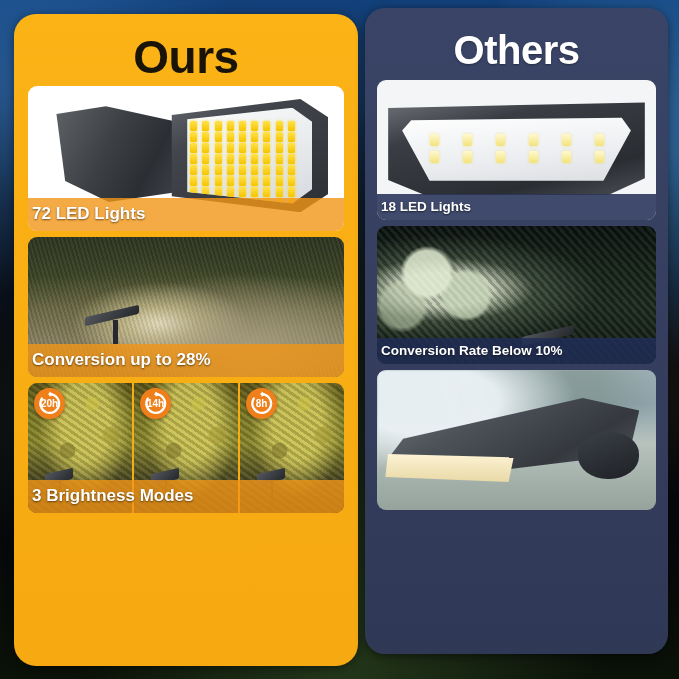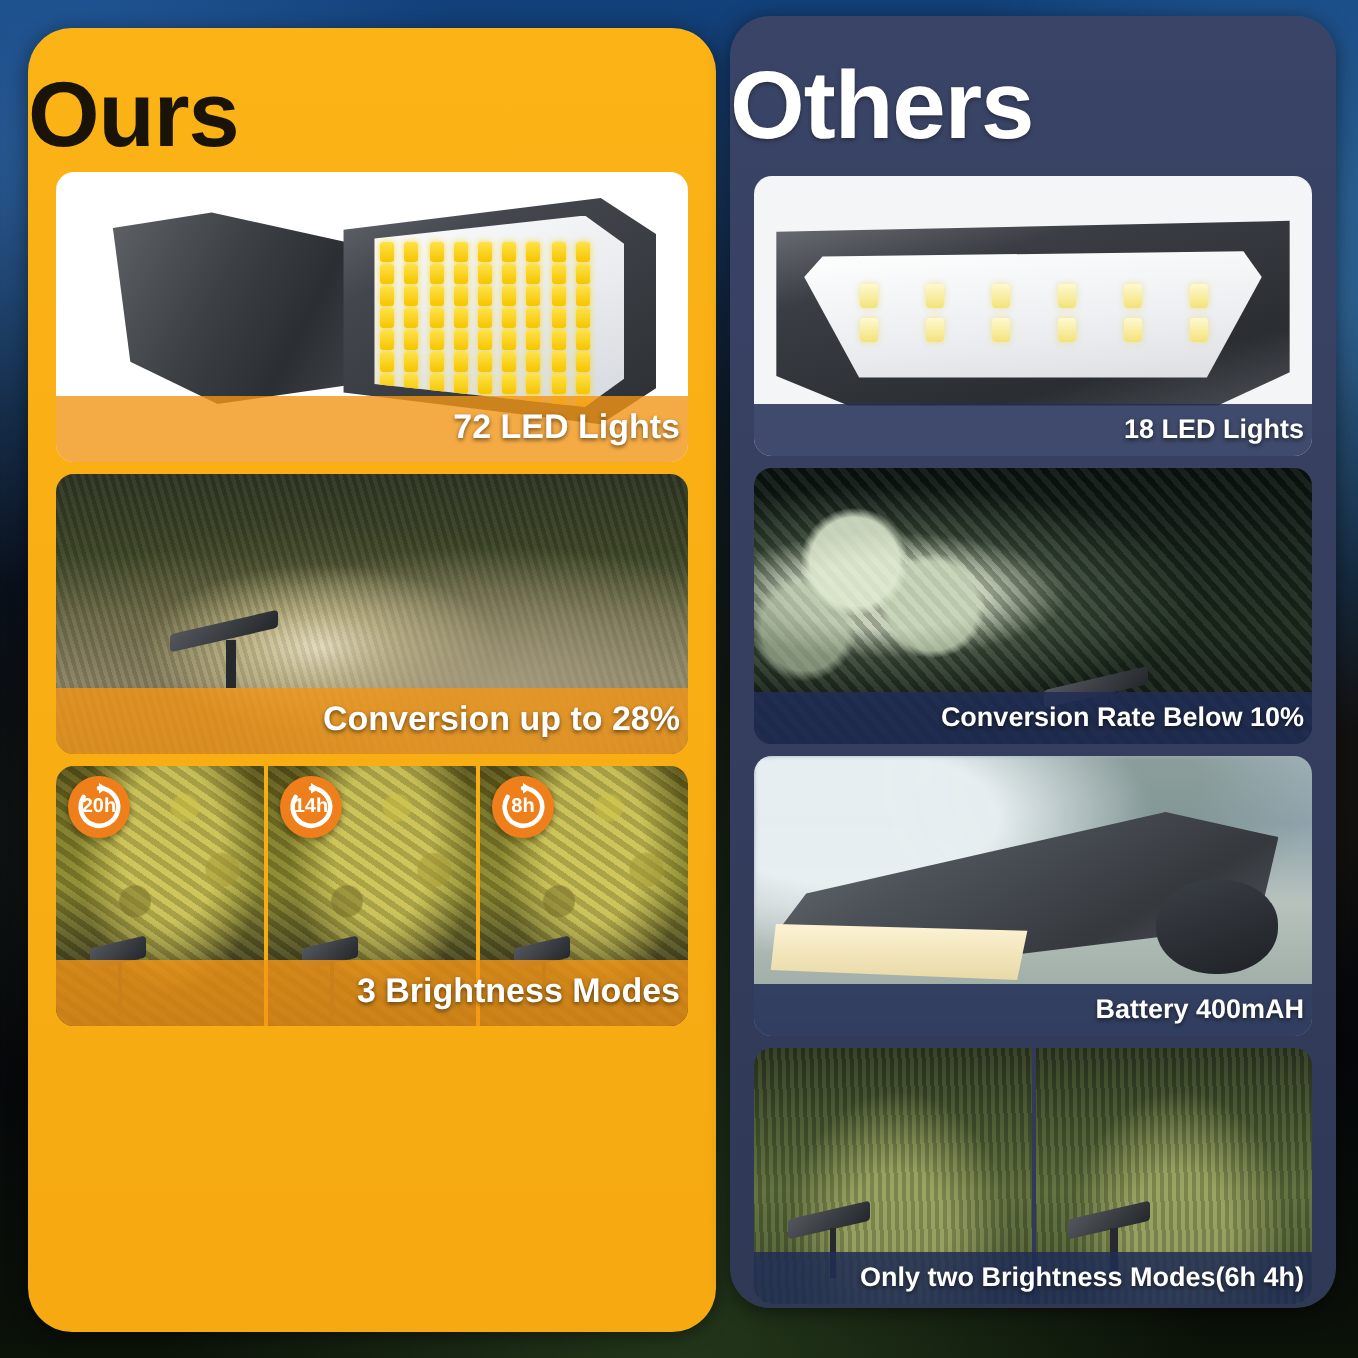"Ours" .panel-title { text-align: none -> center }
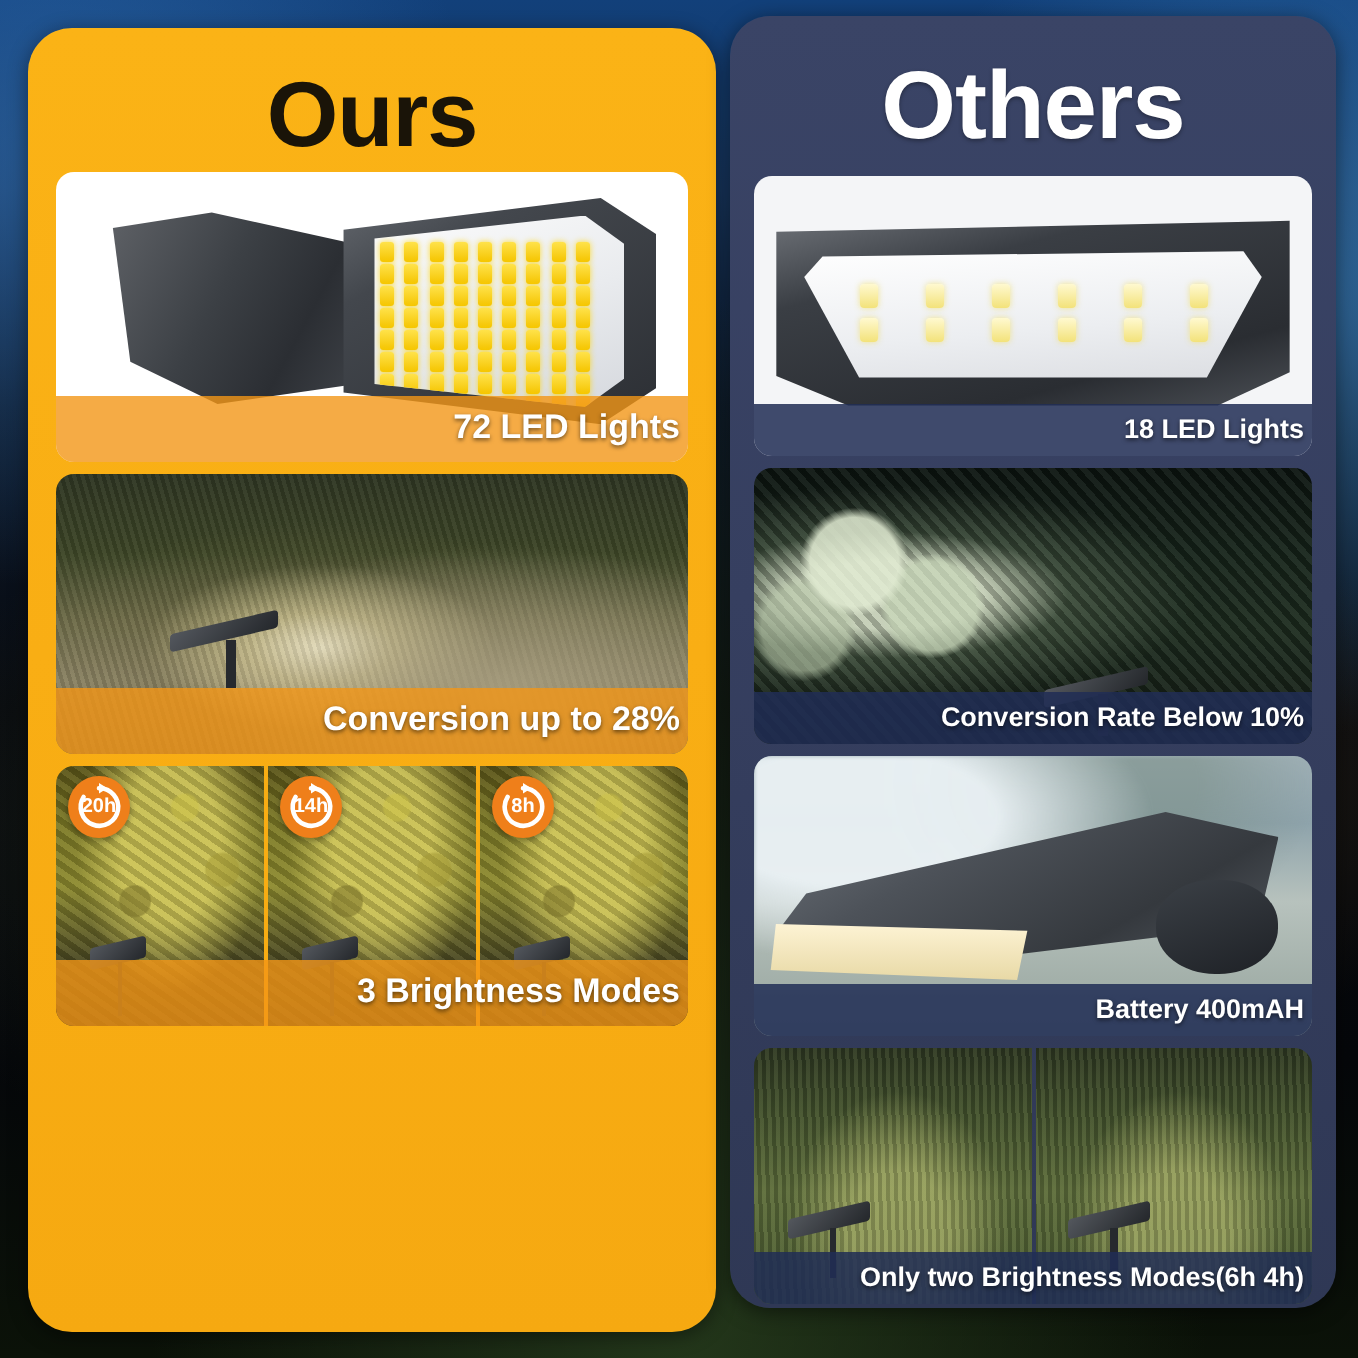"Others" .title-others { font-size: 48px -> 40px }
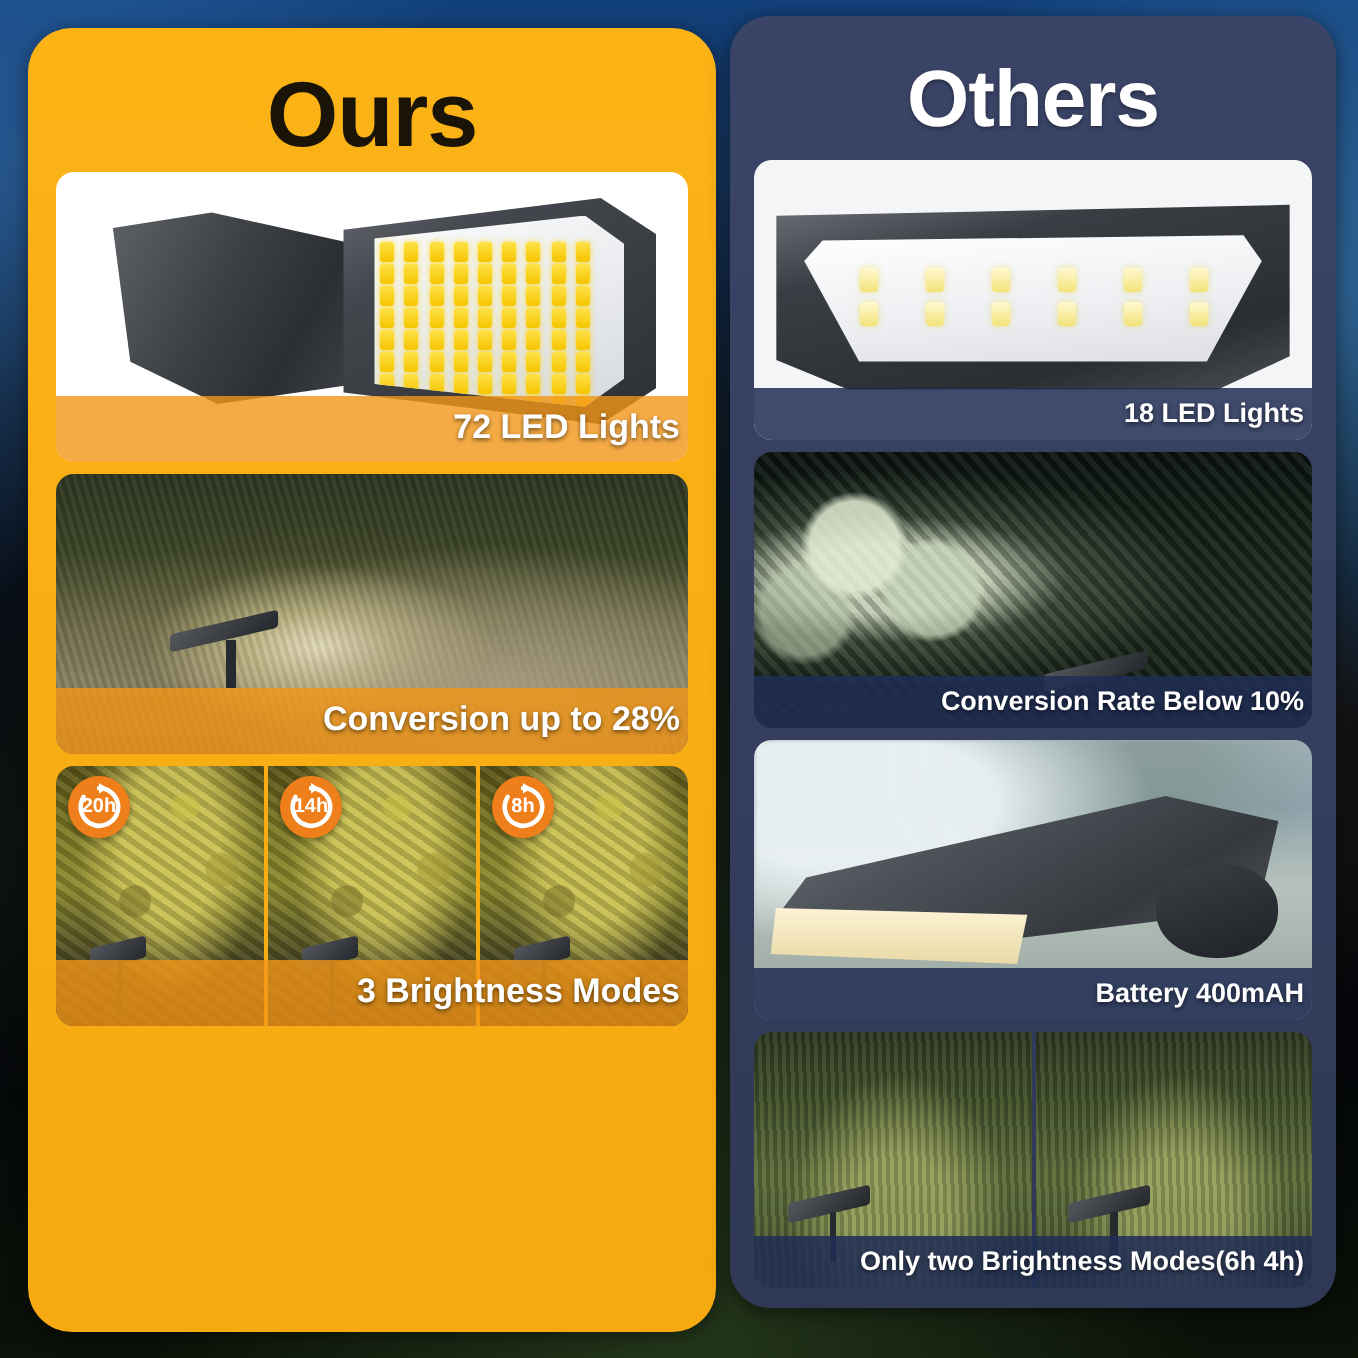"72 LED Lights" .caption { text-align: right -> left }
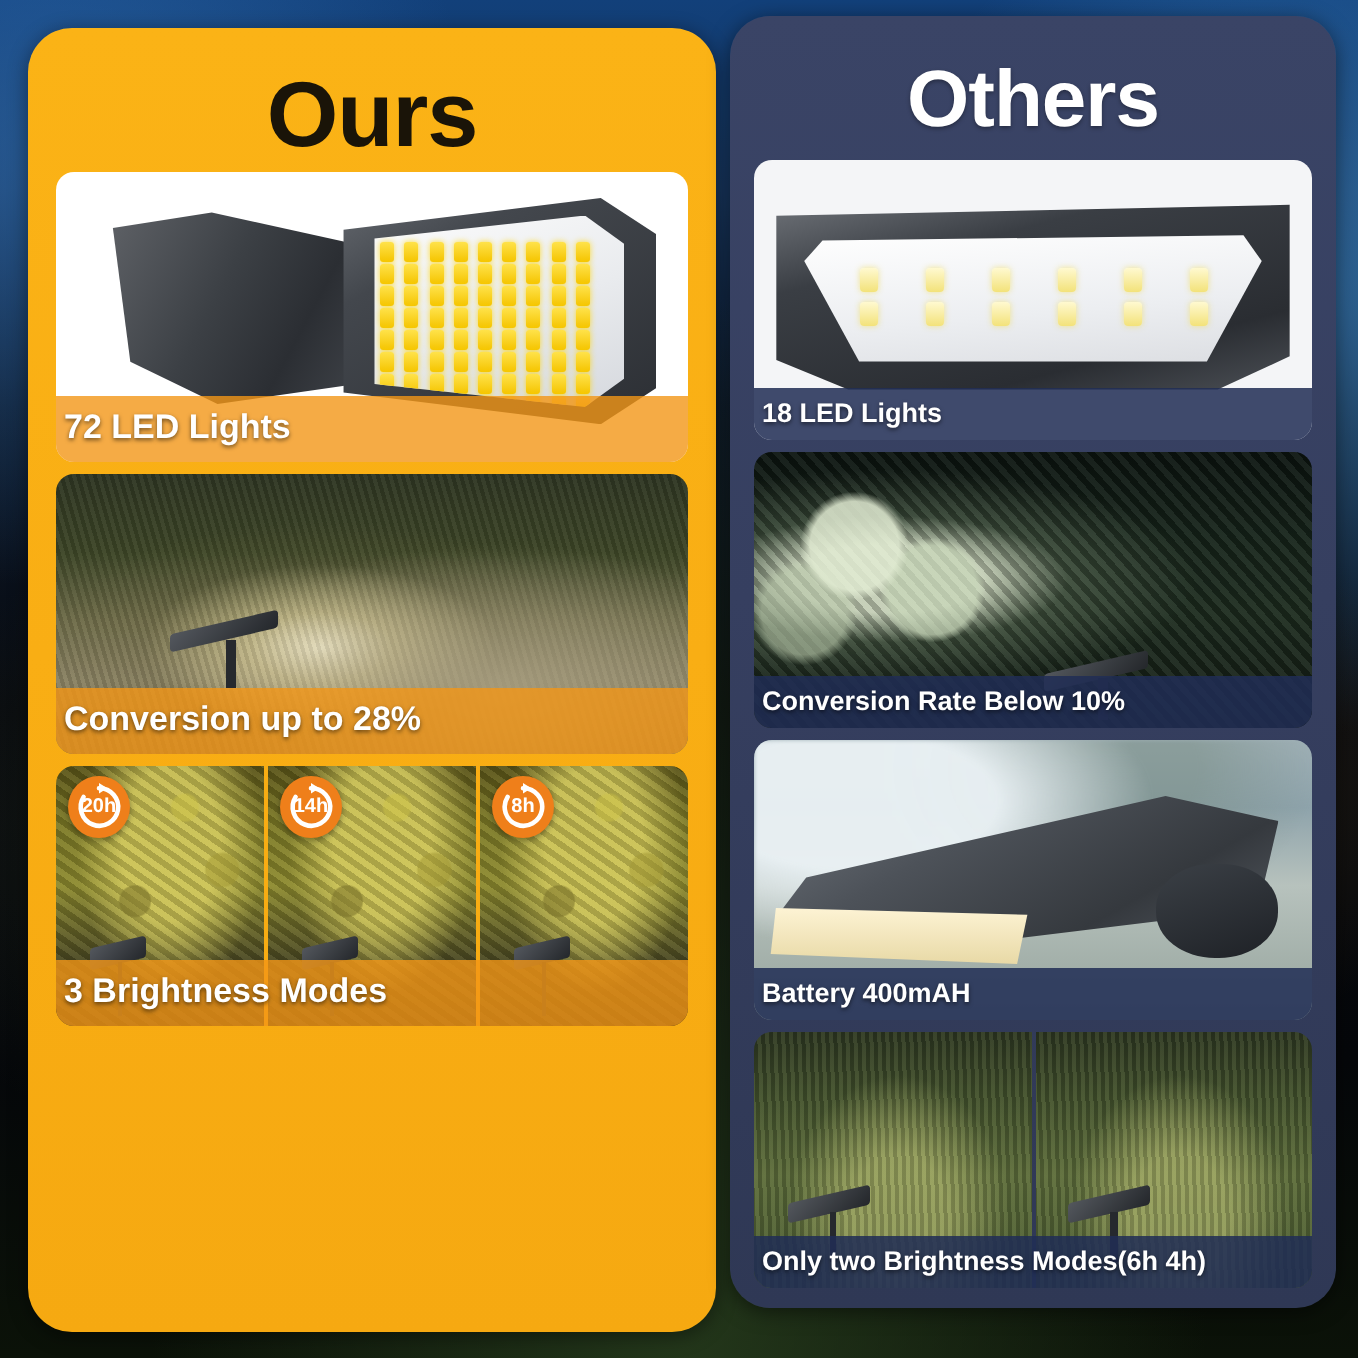"Battery 400mAH" div.caption { html: <div>Battery 400mAH</div> -> none }
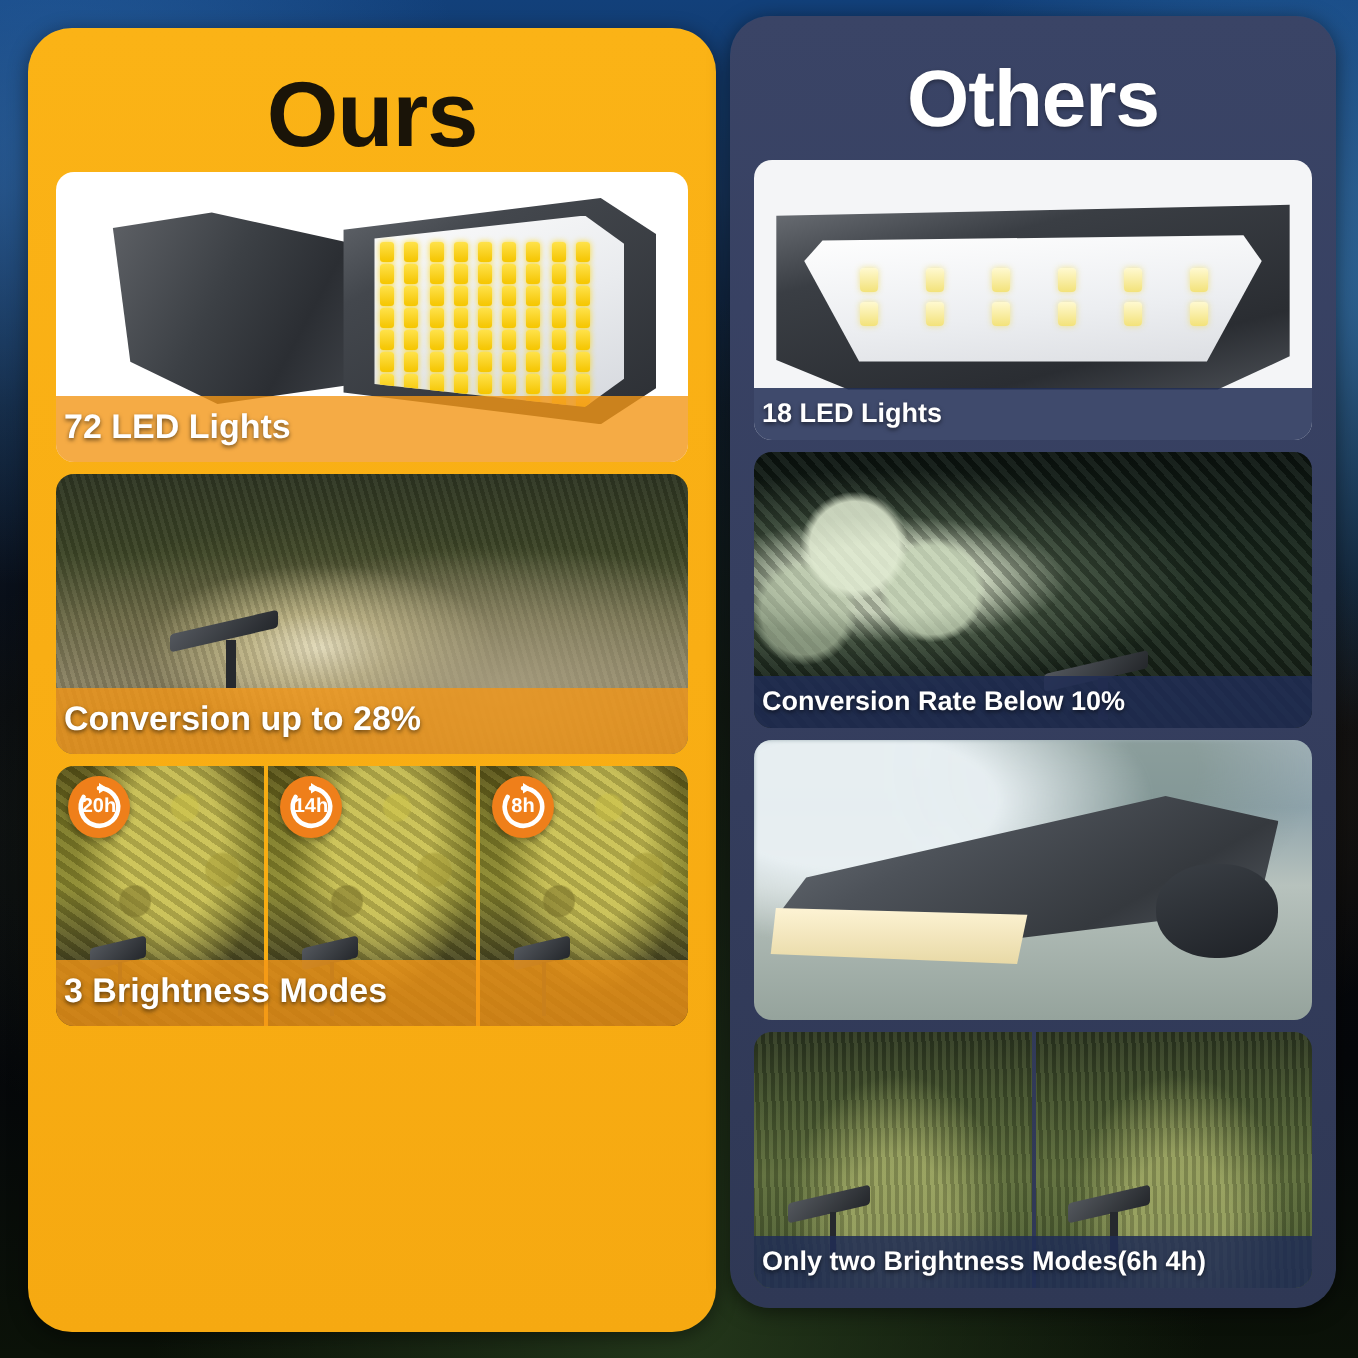"Only two Brightness Modes(6h 4h)" div.card { html: <div> <div> <div> <div> <div></div> <div> <div></div> <div></div> </div> </div> <div> <div></div> <div> <div></div> <div></div> </div> </div> </div> <div>Only two Brightness Modes(6h 4h)</div> </div> </div> -> none }
